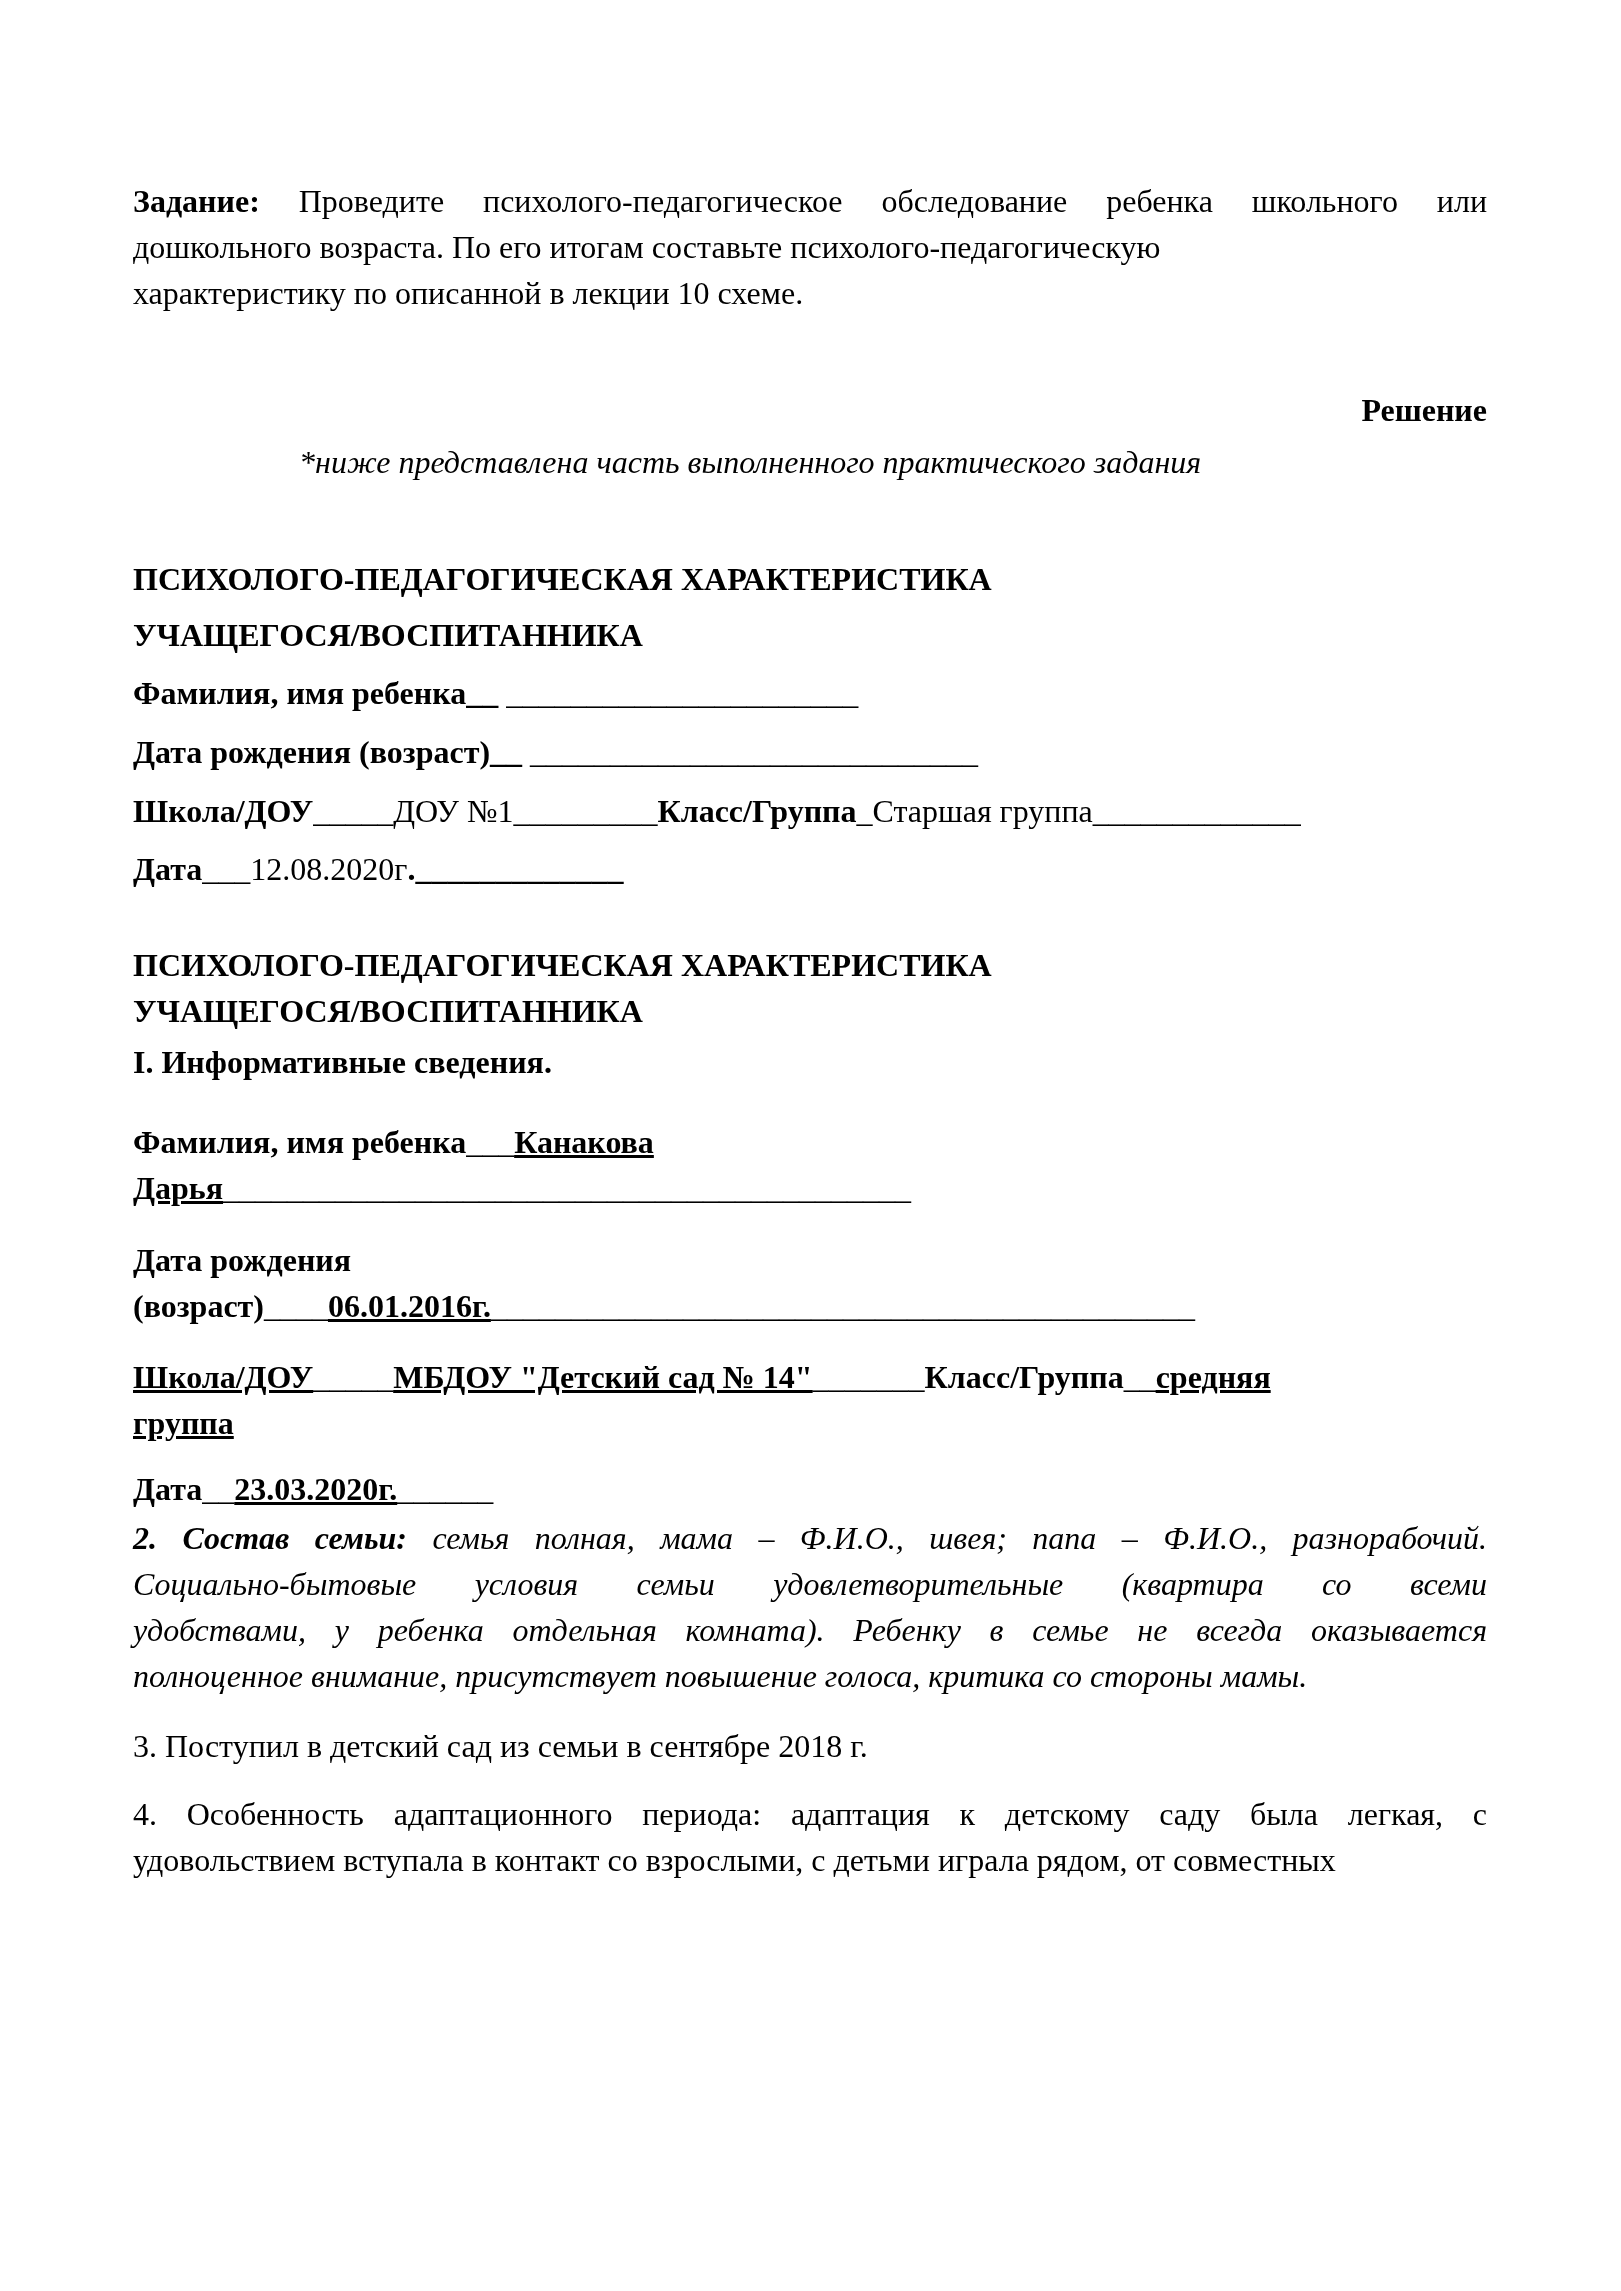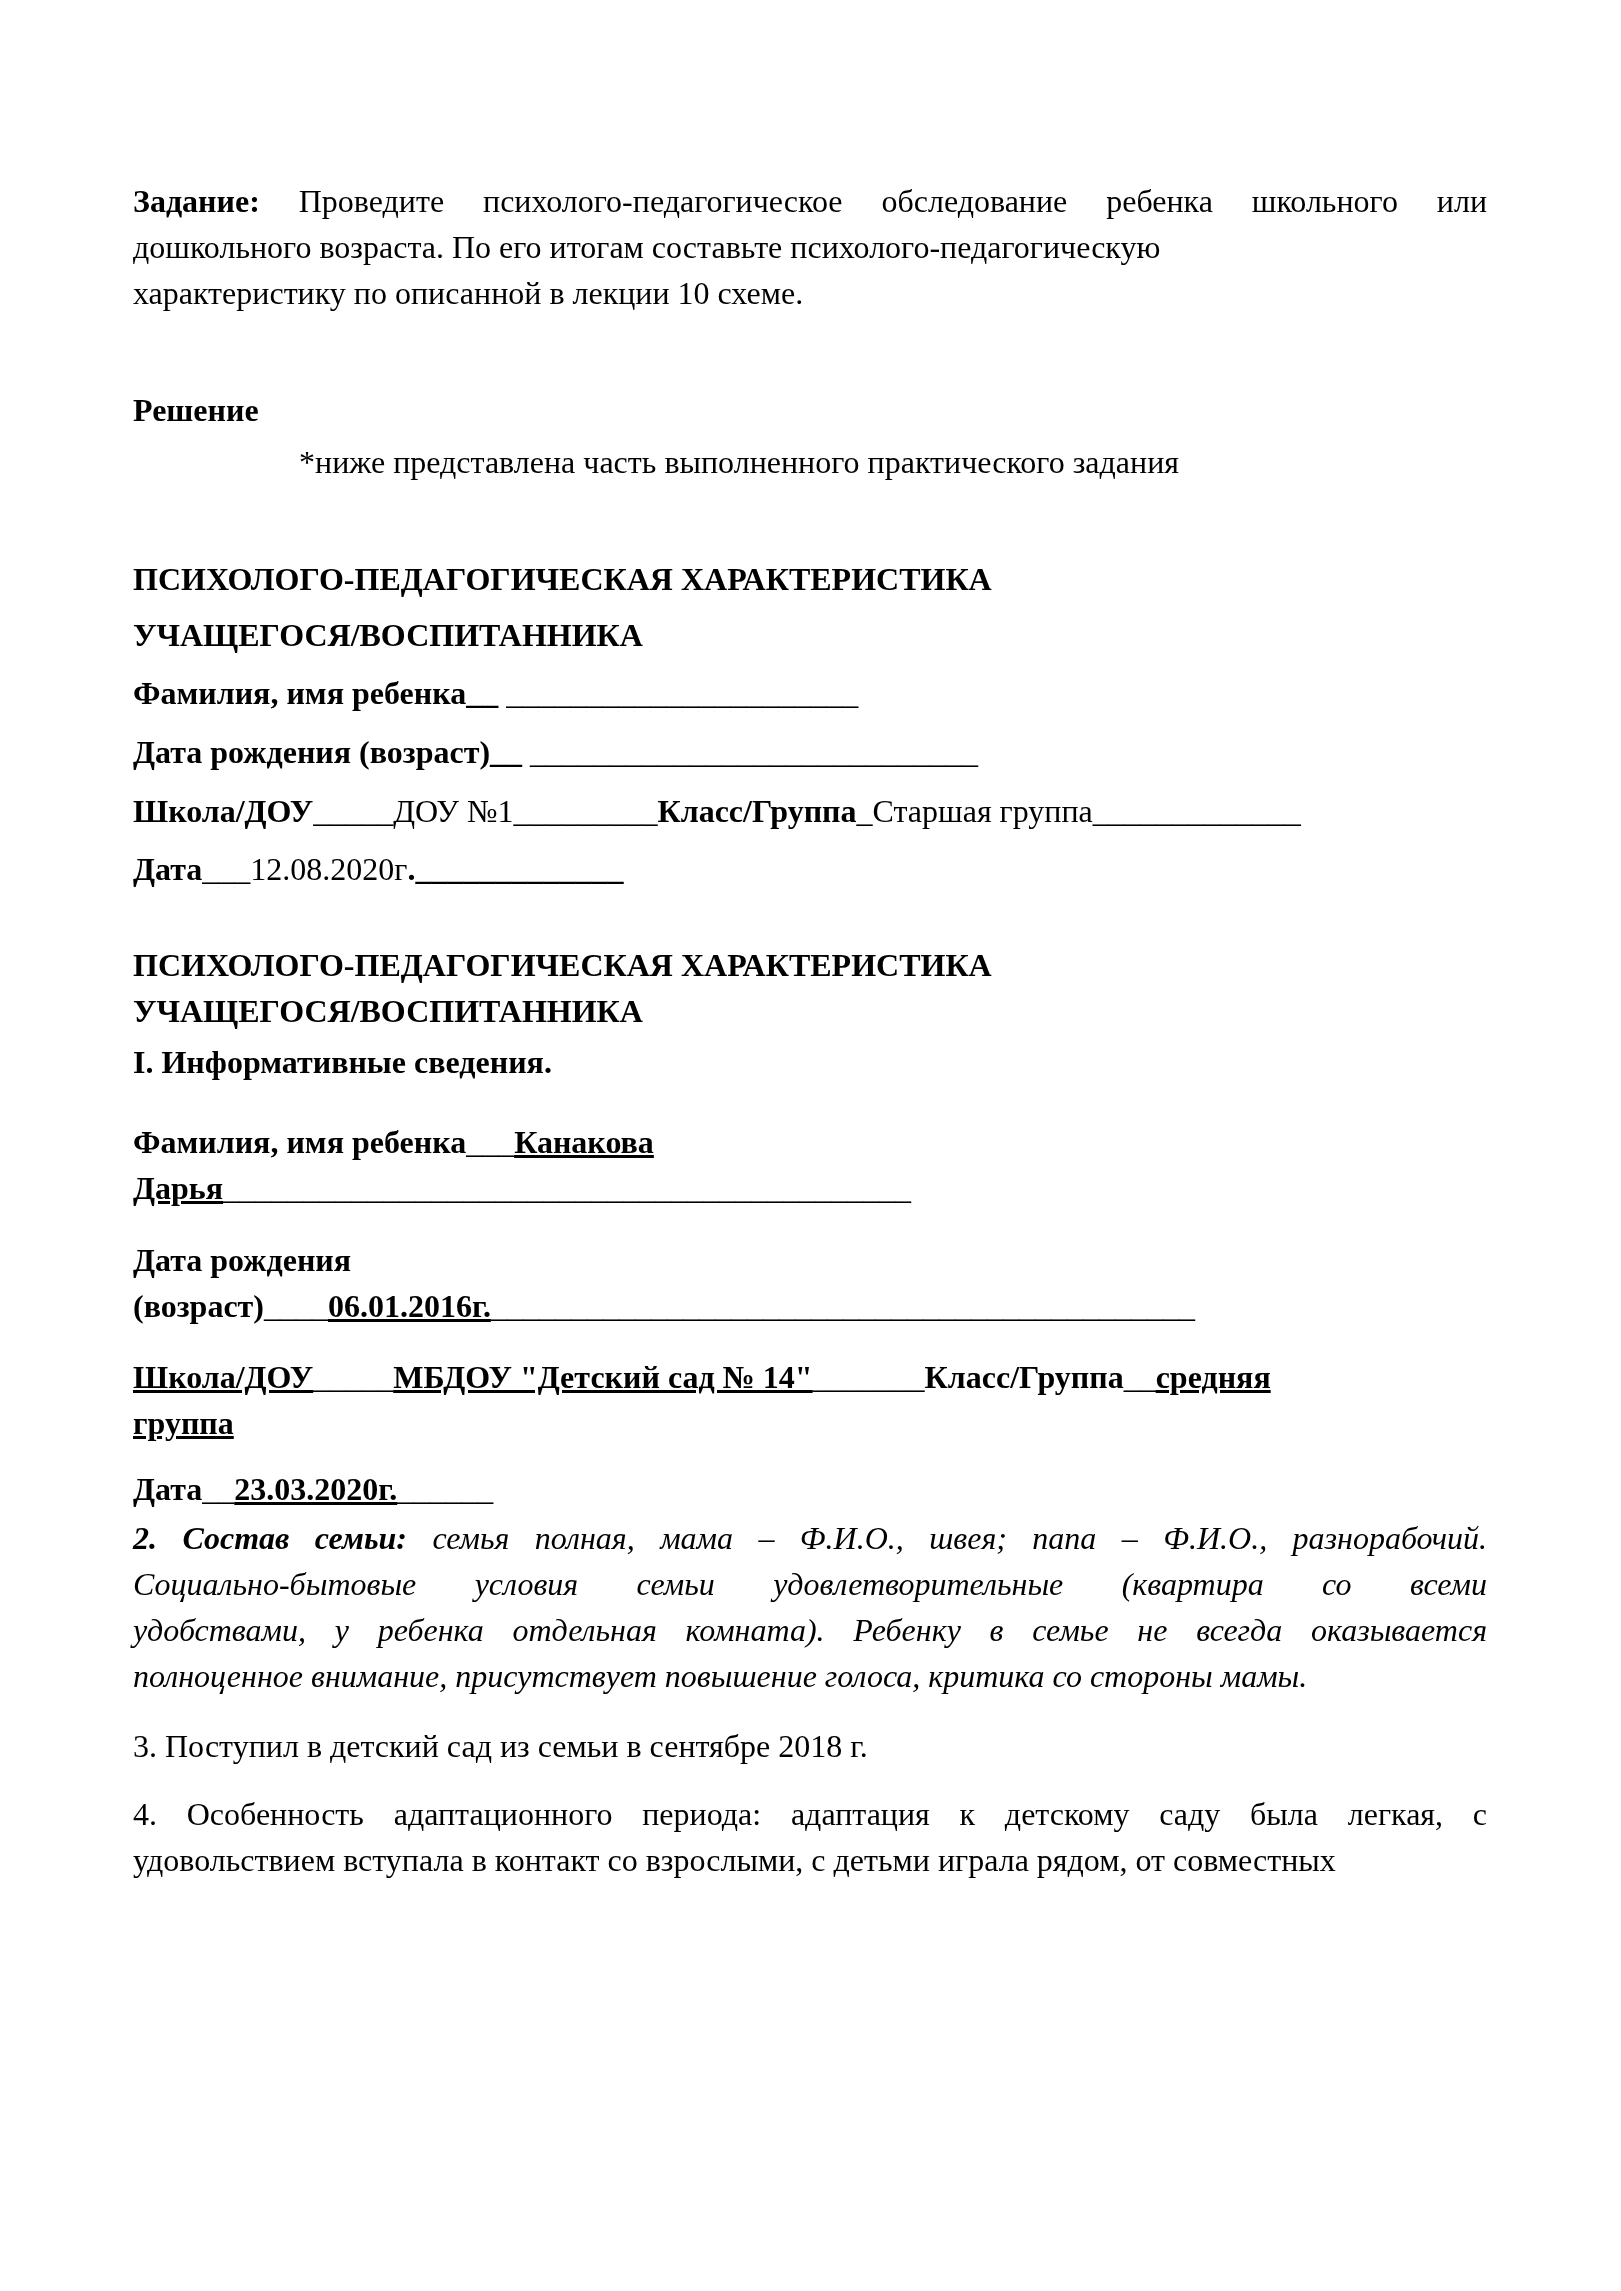"Решение" .reshenie { text-align: left -> right }
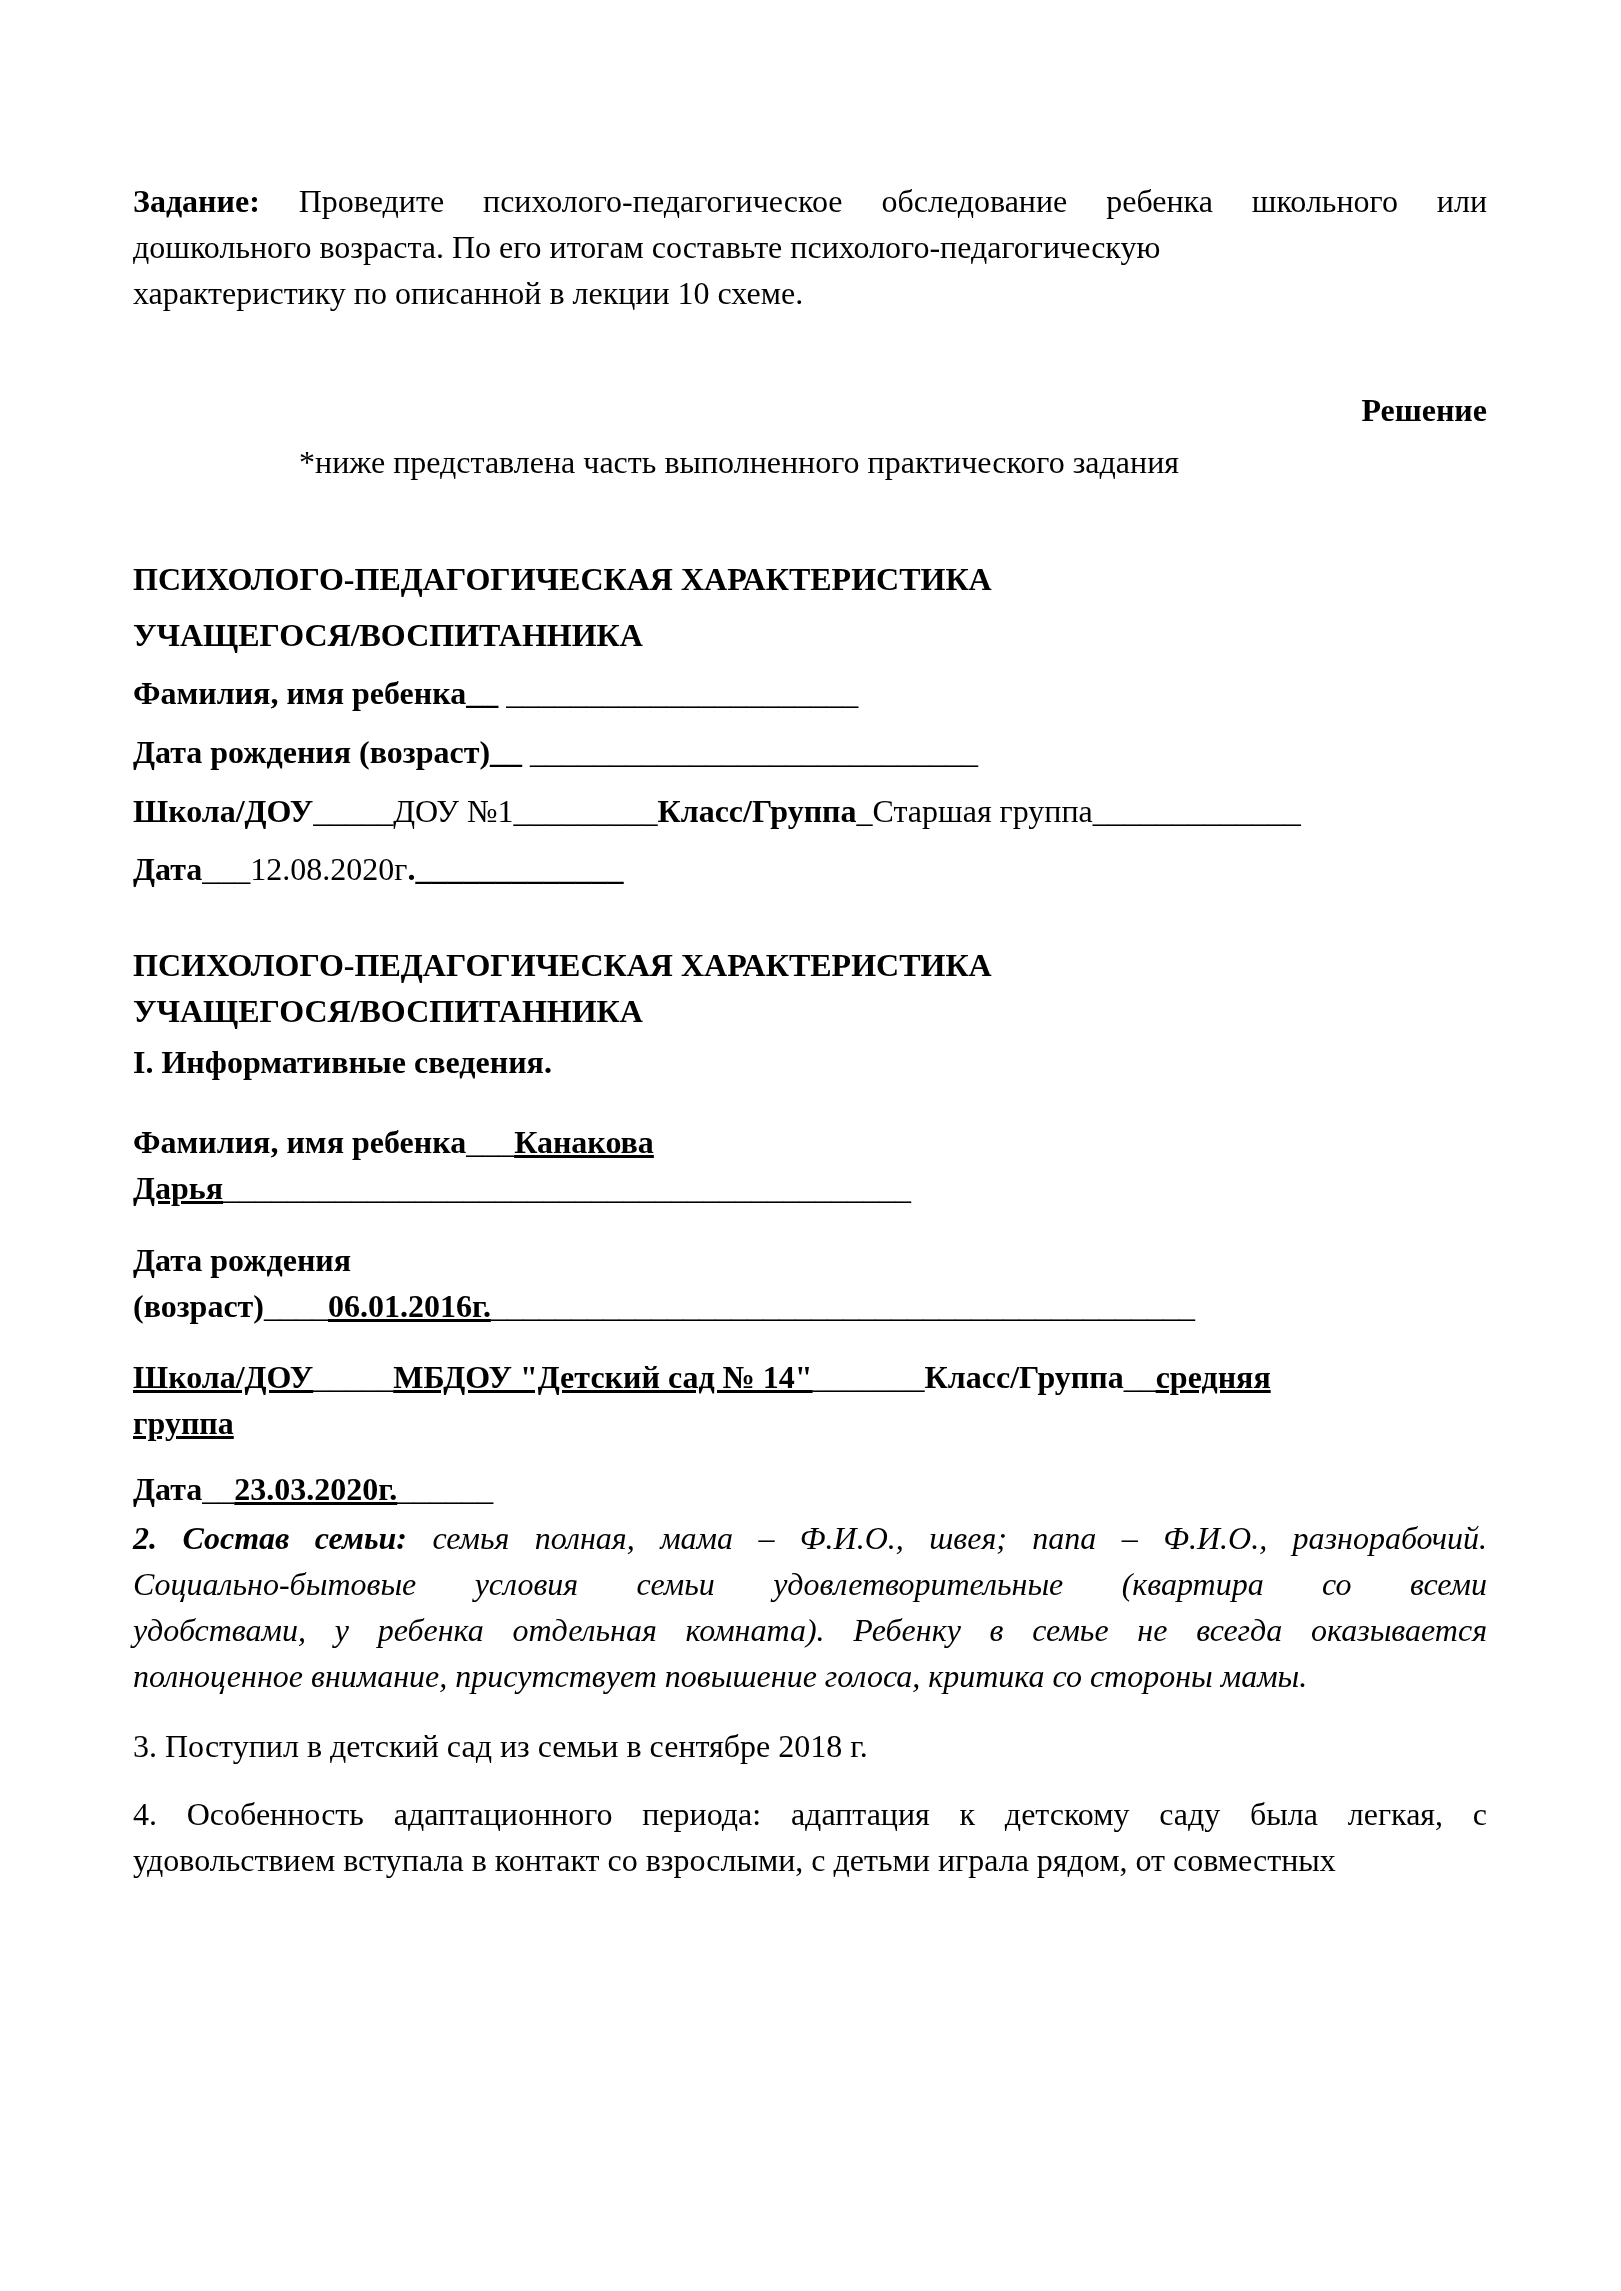"*ниже представлена часть выполненного" .note { font-style: none -> italic }
